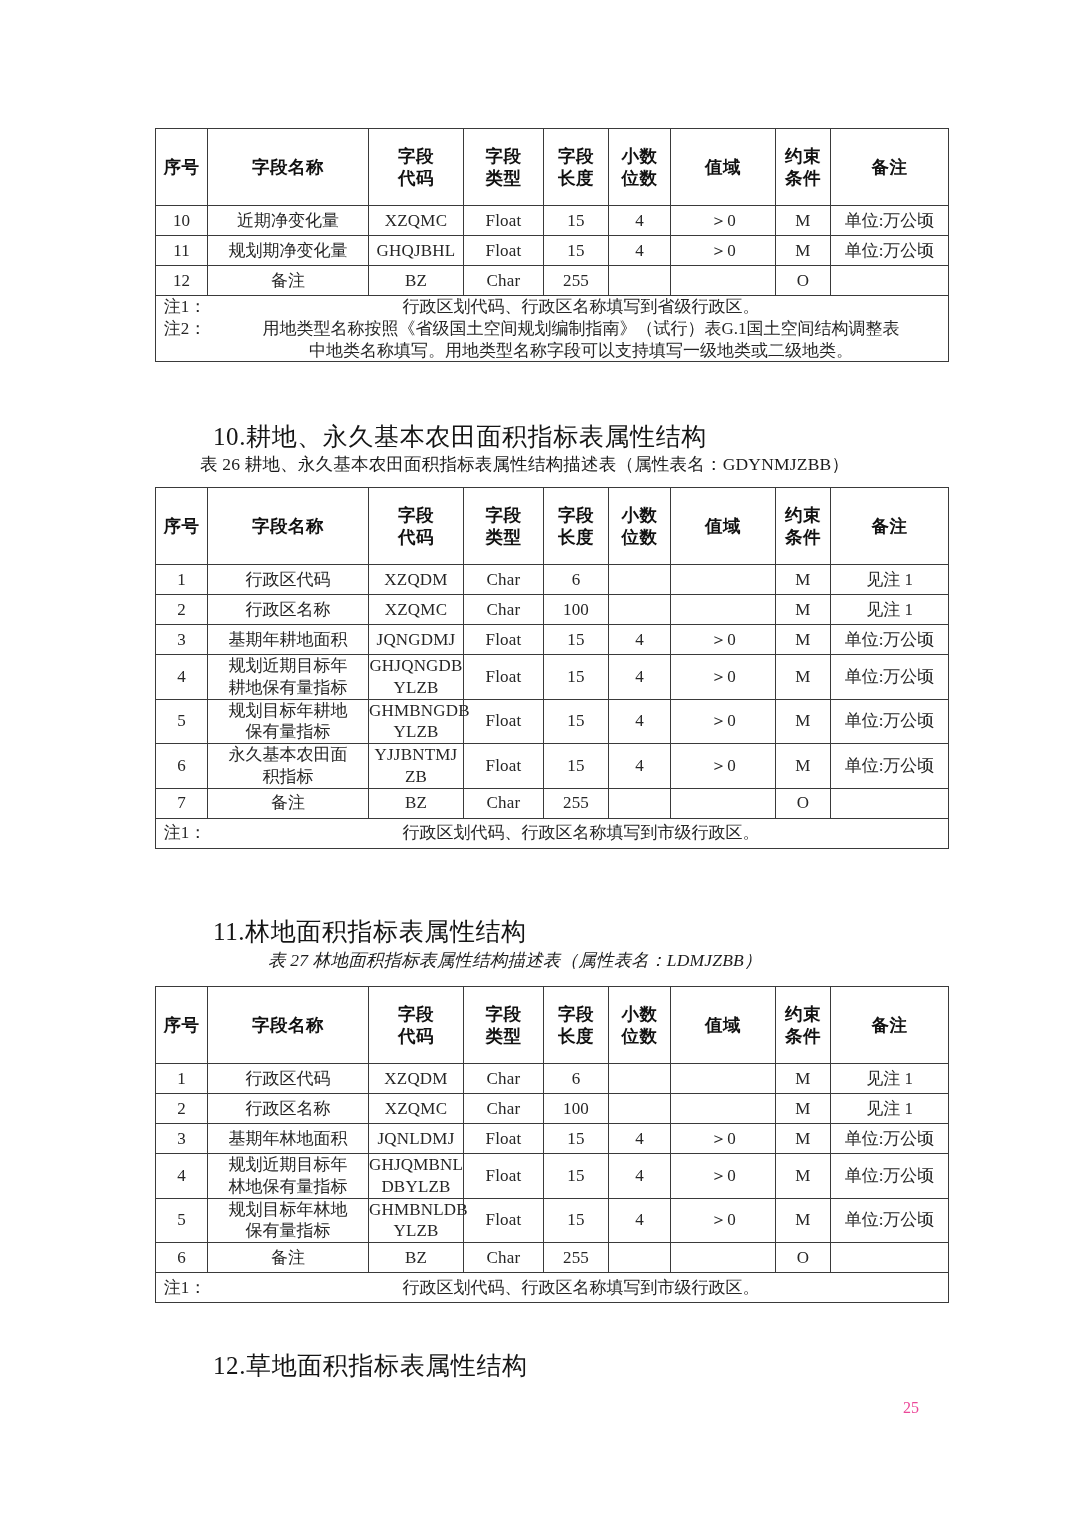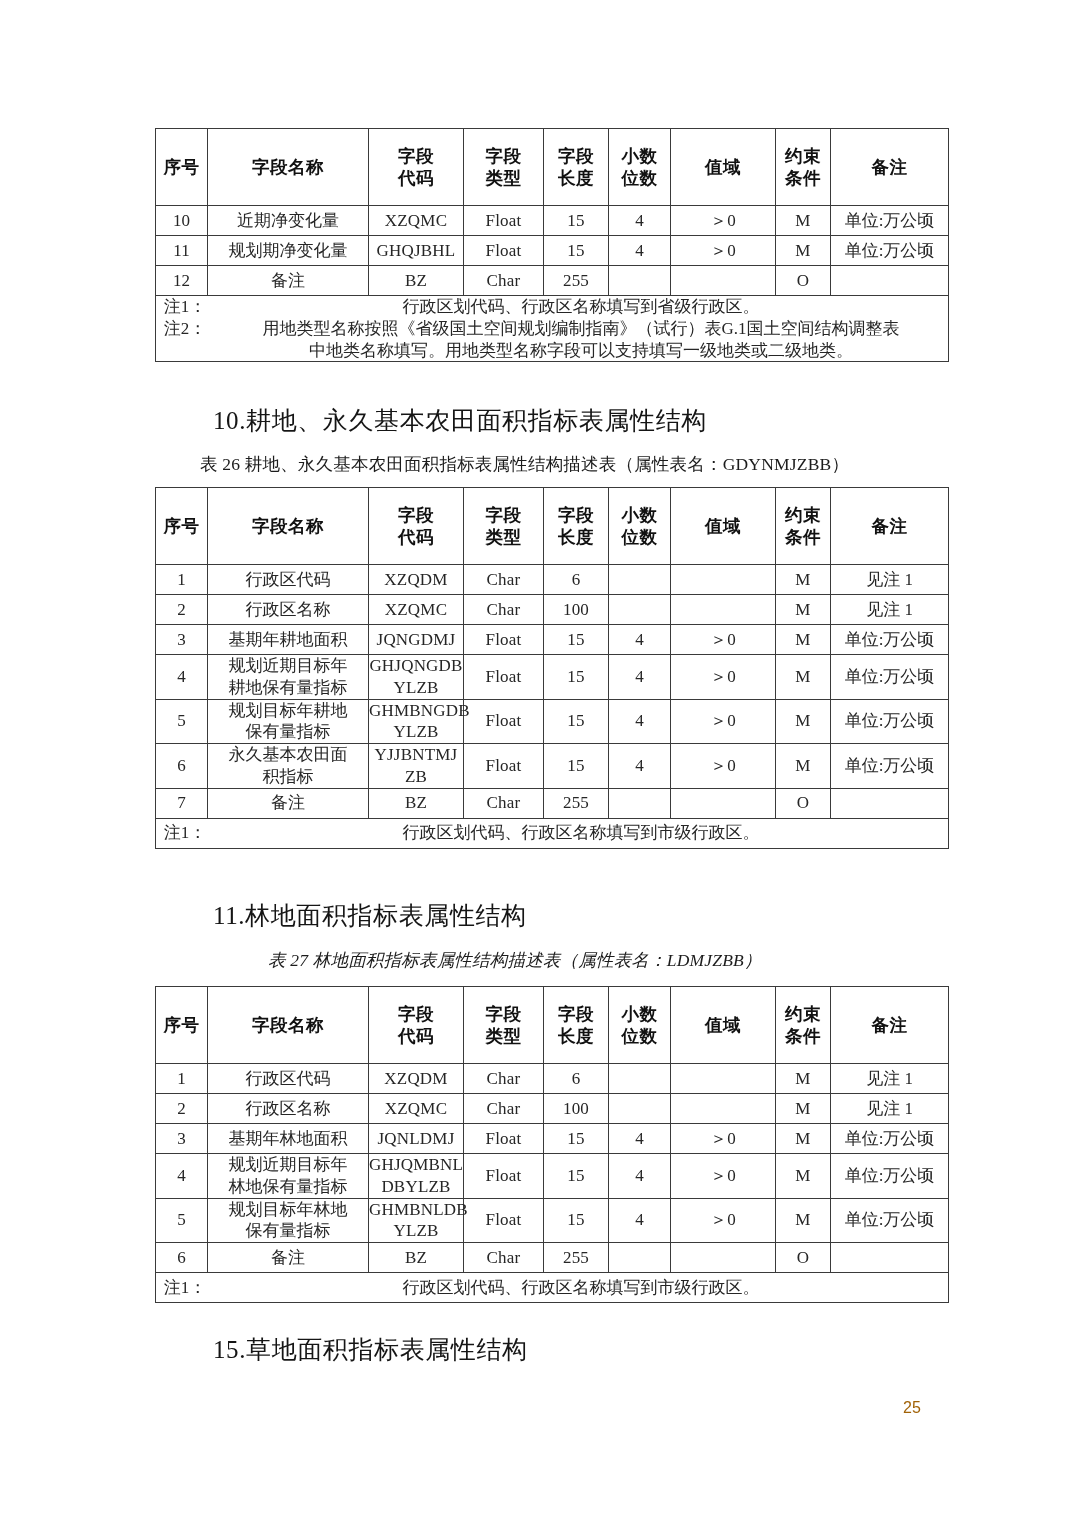"10.耕地、永久基本农田面积指标表属性结构" .section-heading { margin-top: none -> 16px }
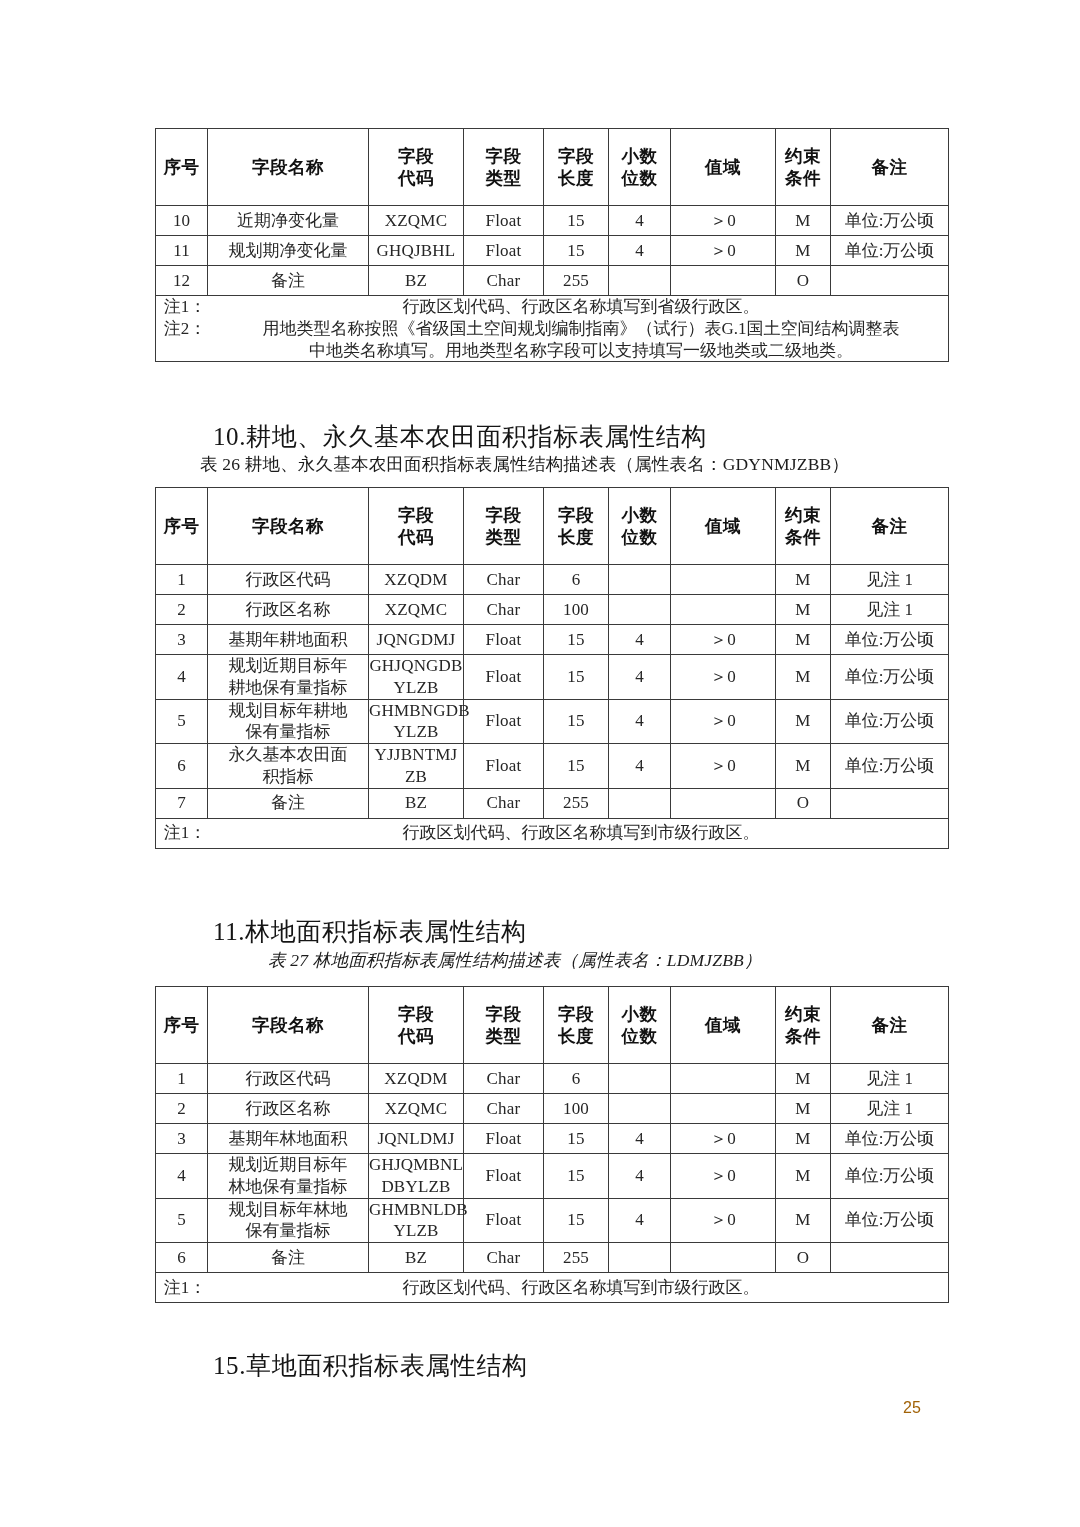"15.草地面积指标表属性结构" div.section-heading { text: 15 -> 12 }
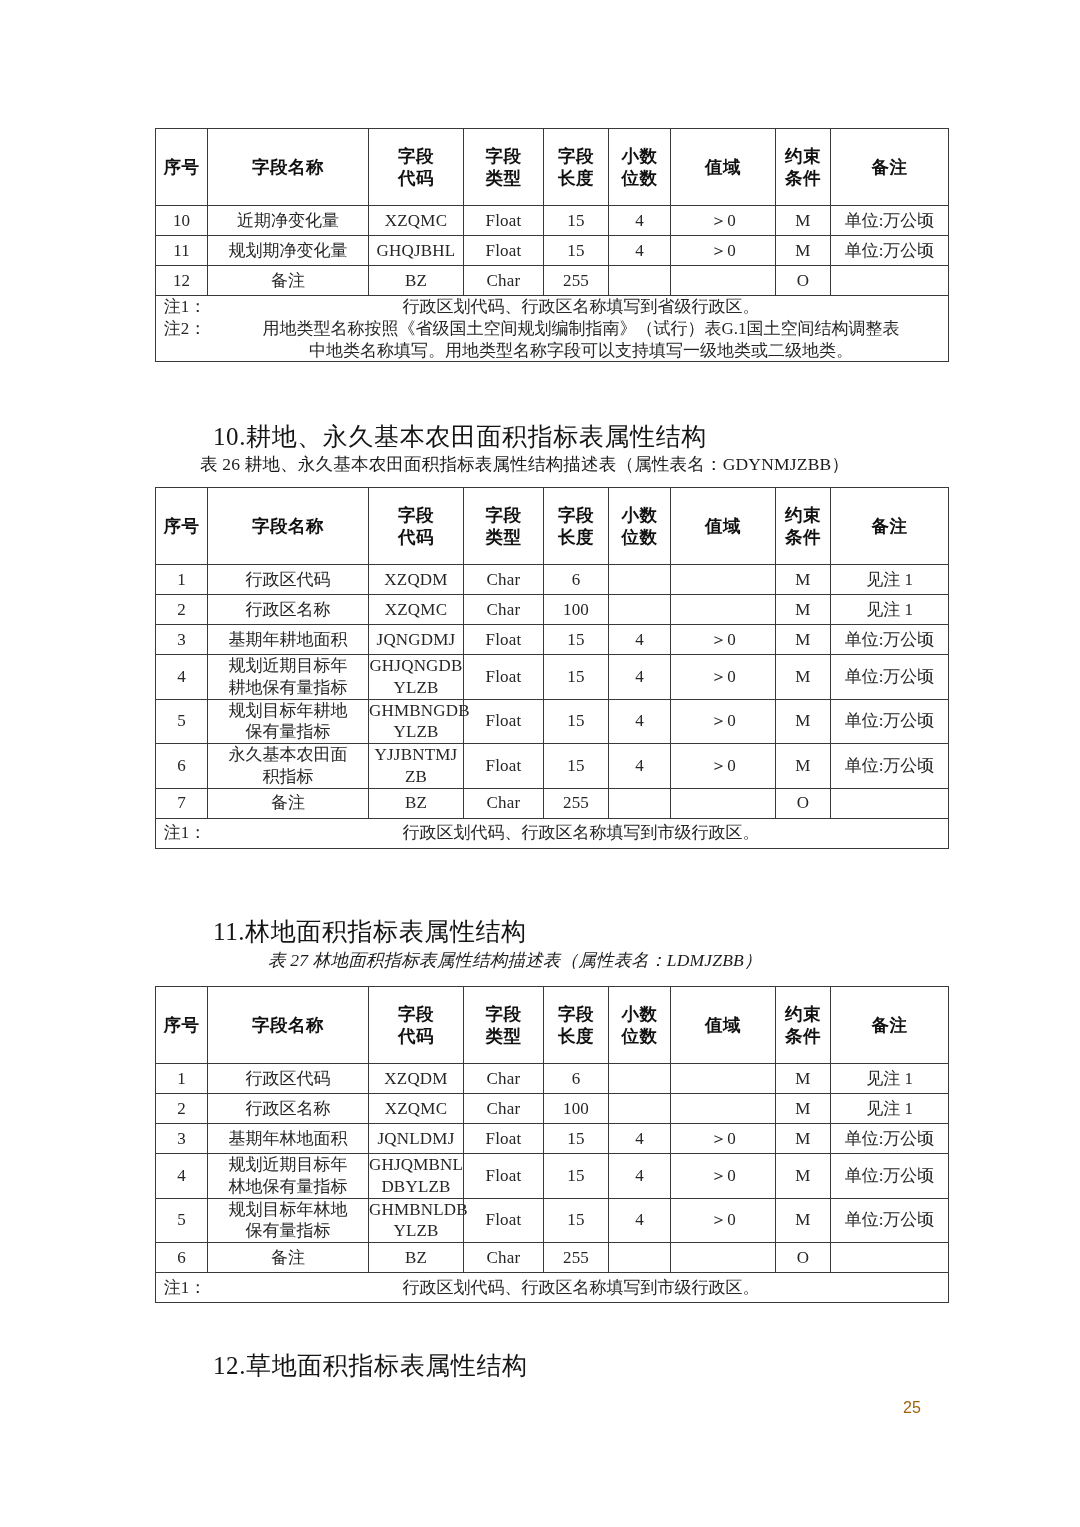"25" .page-number { color: #a16207 -> #ec4899; font-family: Liberation Sans, sans-serif -> Liberation Serif, serif }
